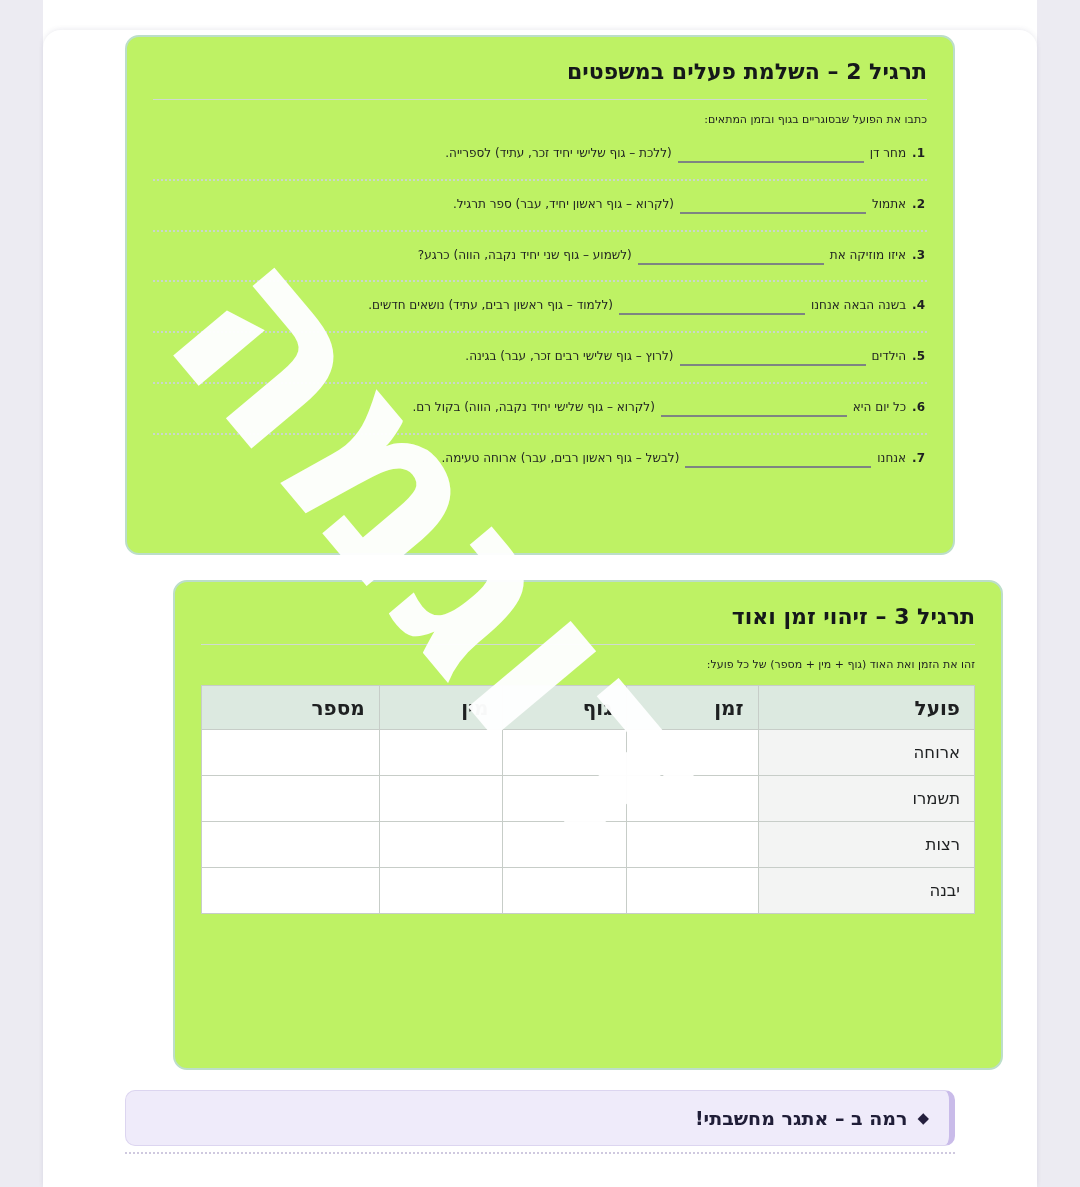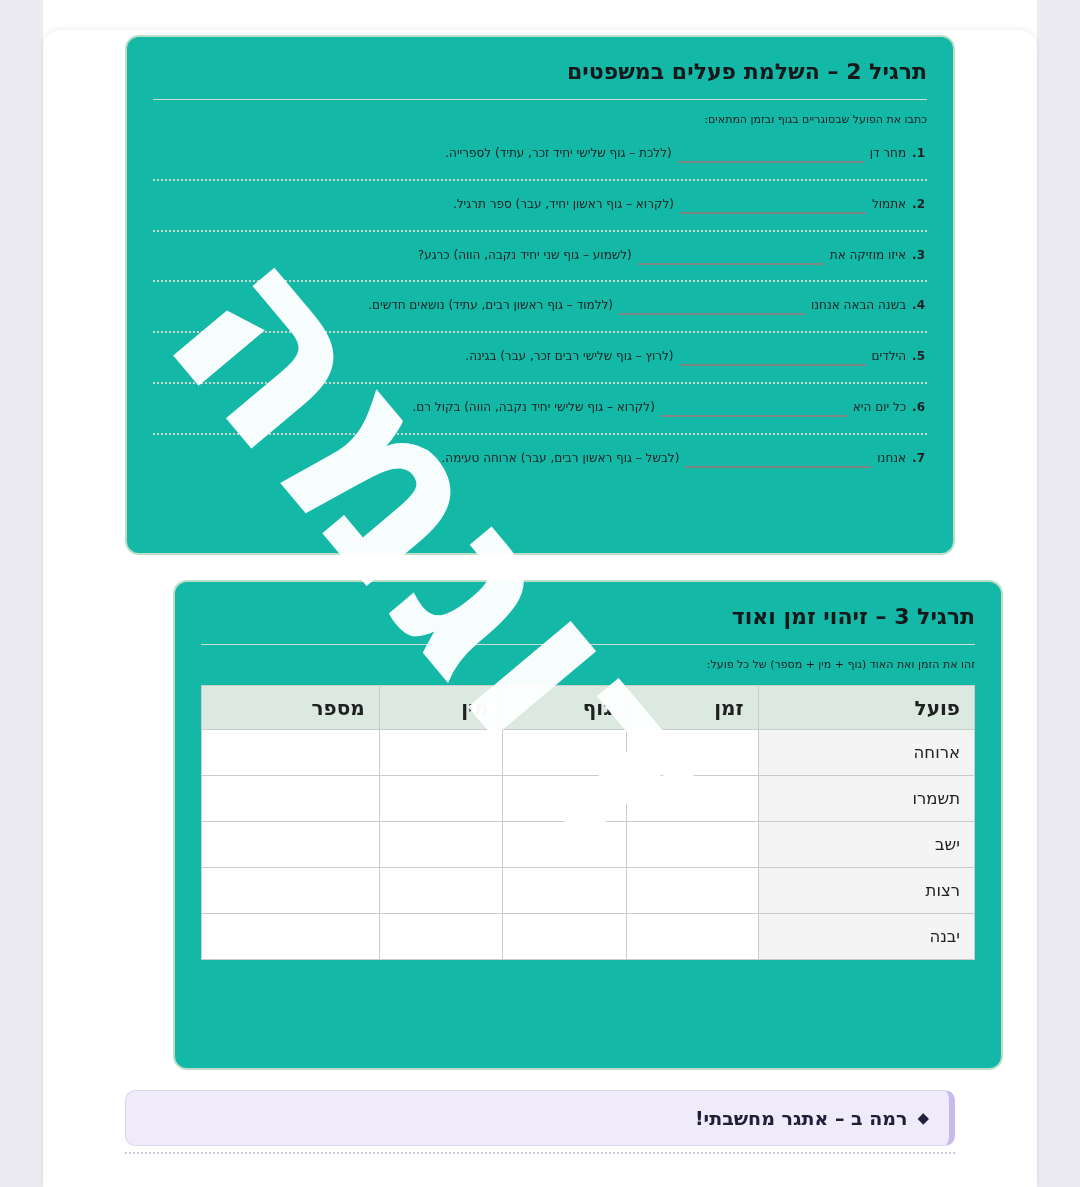"תרגיל 2 – השלמת פעלים" .panel { background: #14b8a6 -> #bef264 }
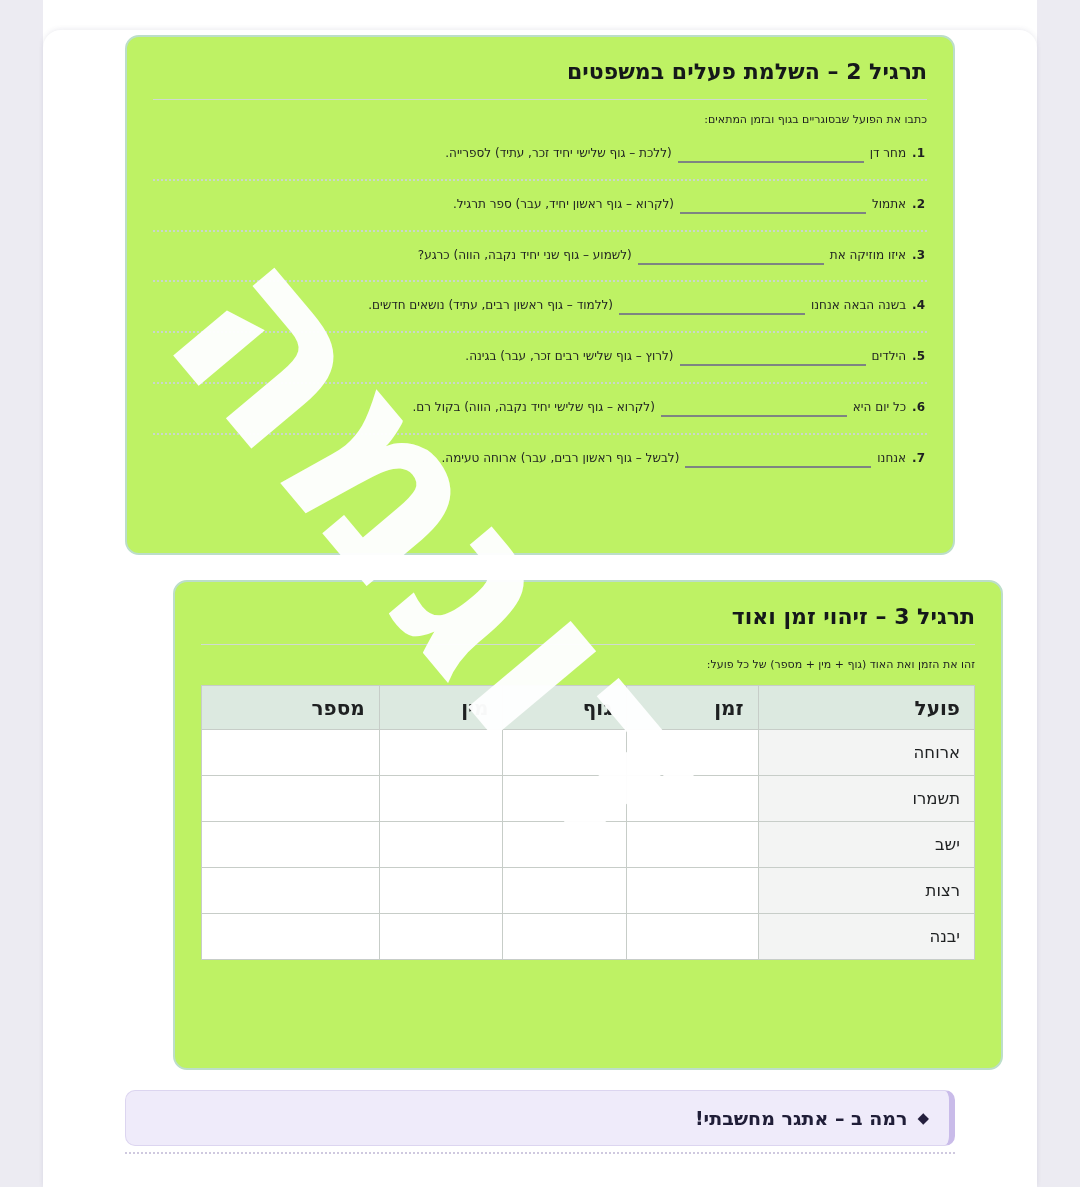"ישב" tr { html: <tr> <td>ישב</td> <td></td> <td></td> <td></td> <td></td> </tr> -> none }
